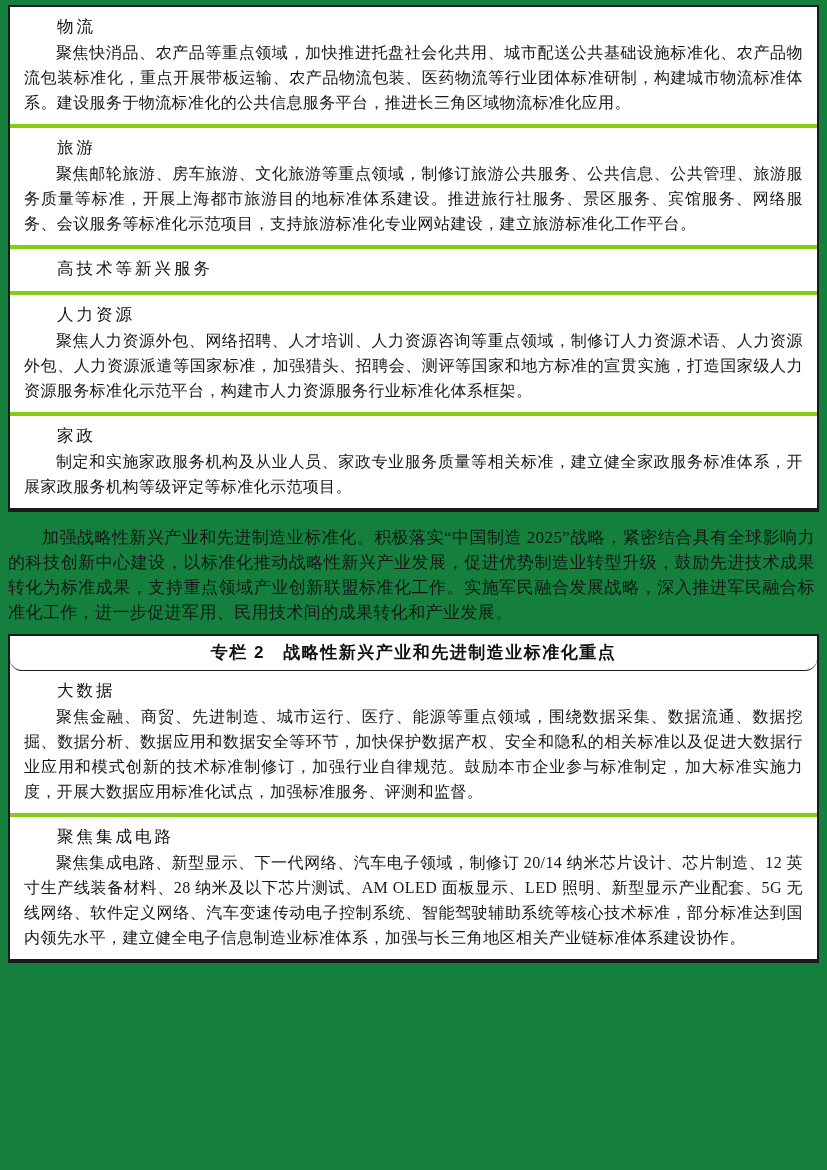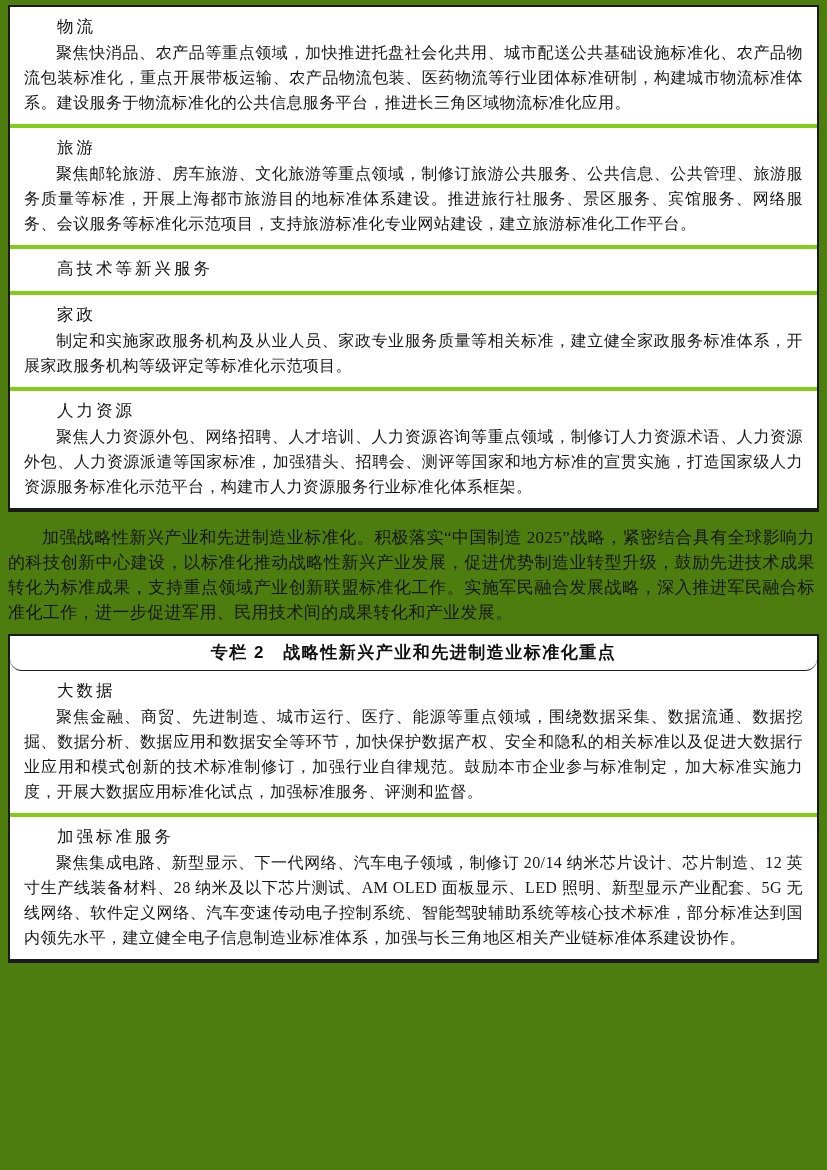"物流" .page { background: #4d7c0f -> #15803d }
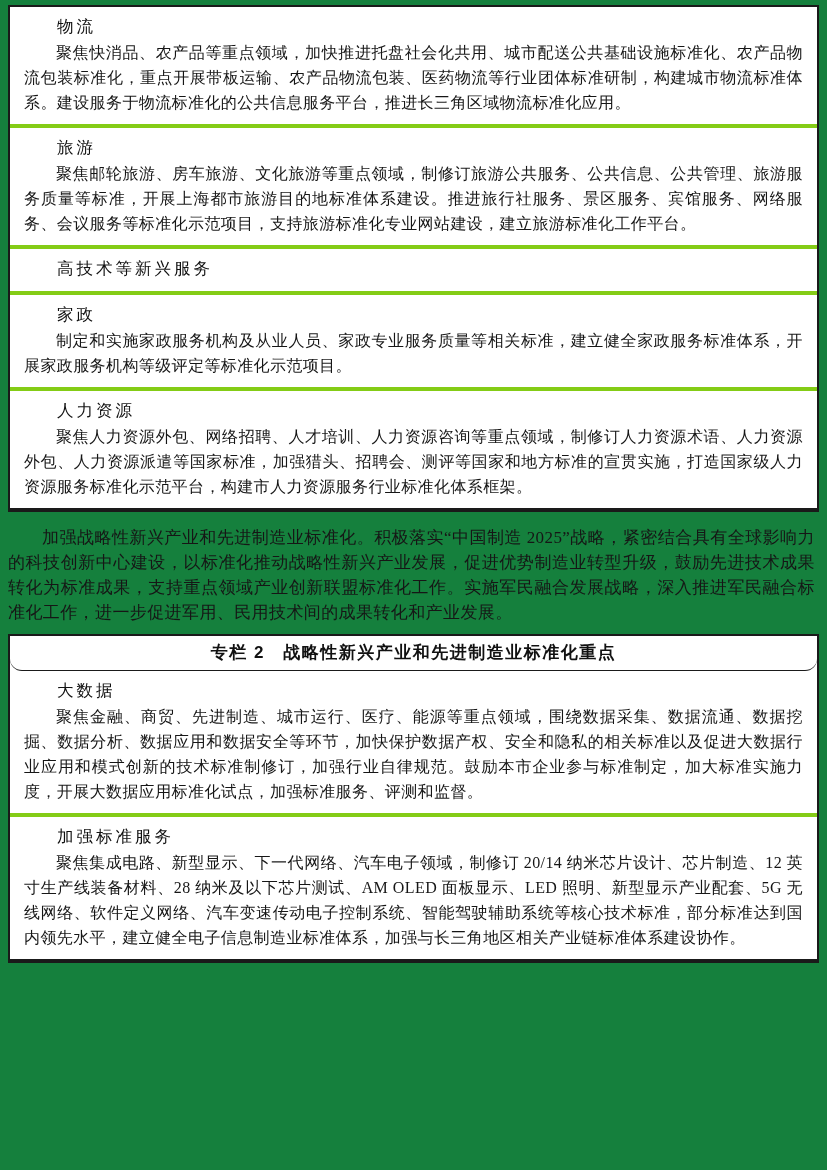"家政" div.section { order: before "人力资源" -> after "人力资源" }
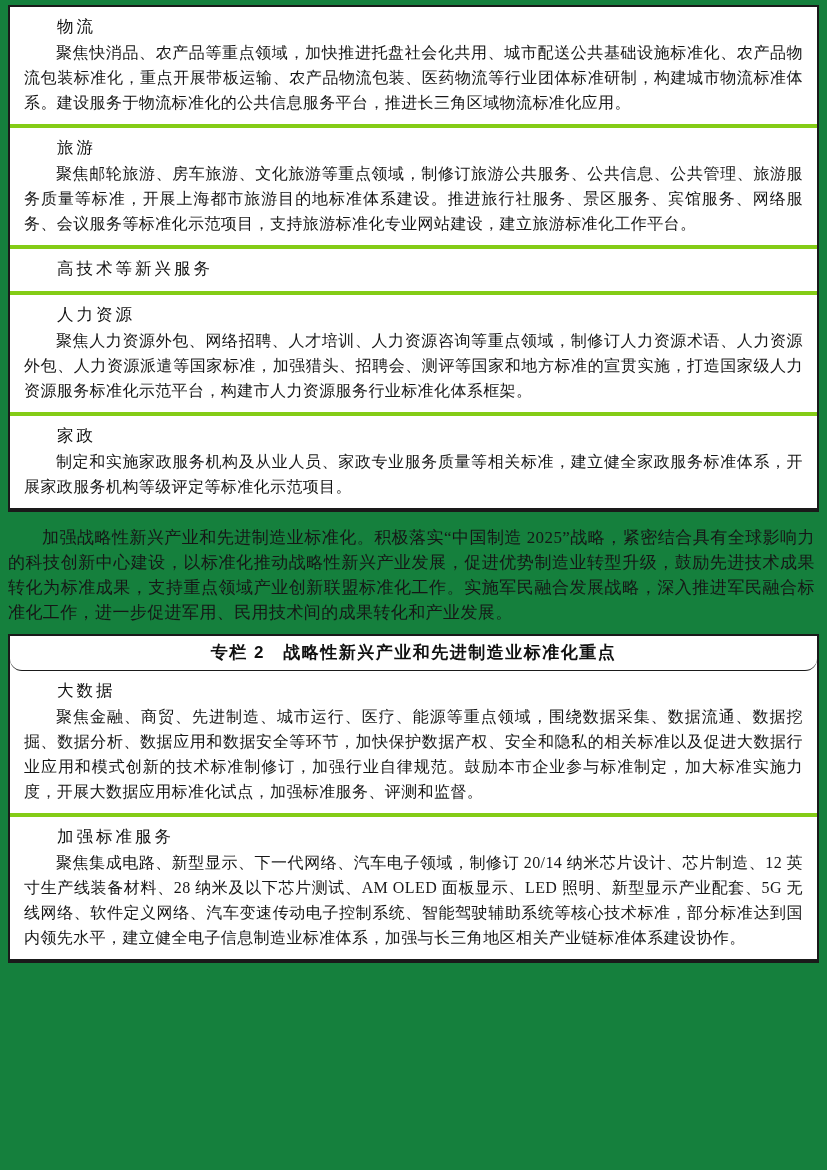"加强标准服务" div.sec-heading { text: 加强标准服务 -> 聚焦集成电路 }
